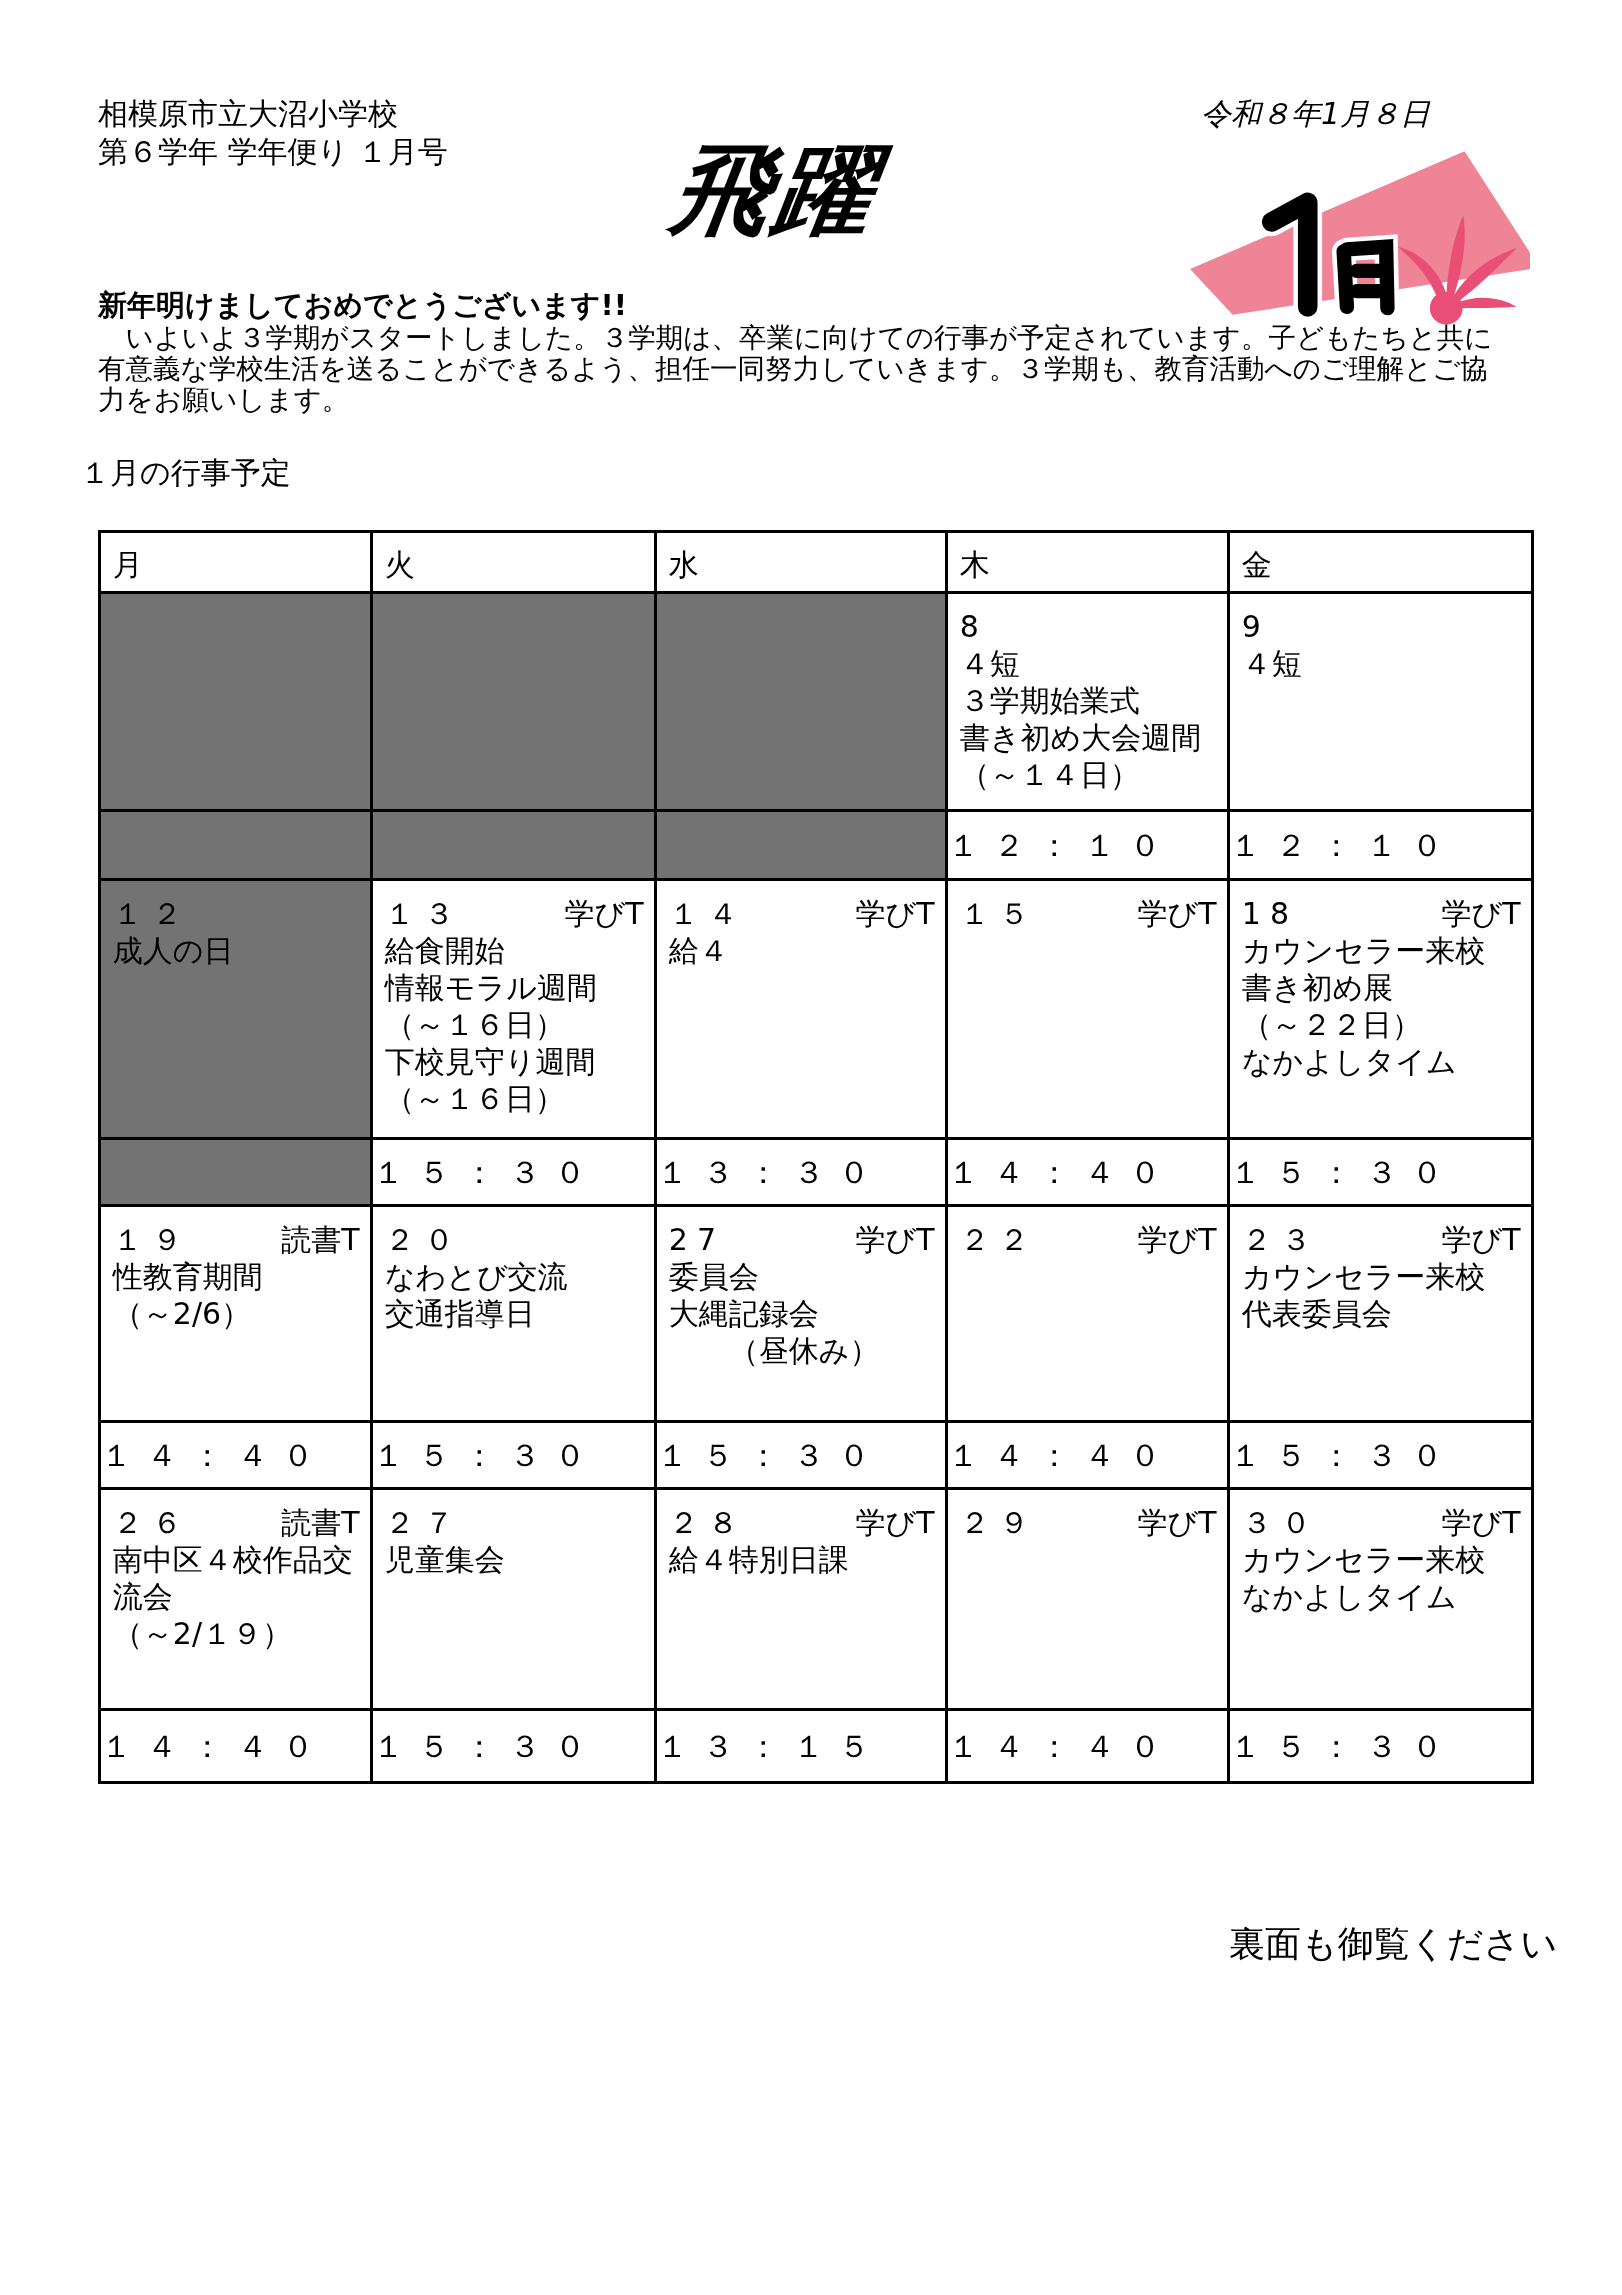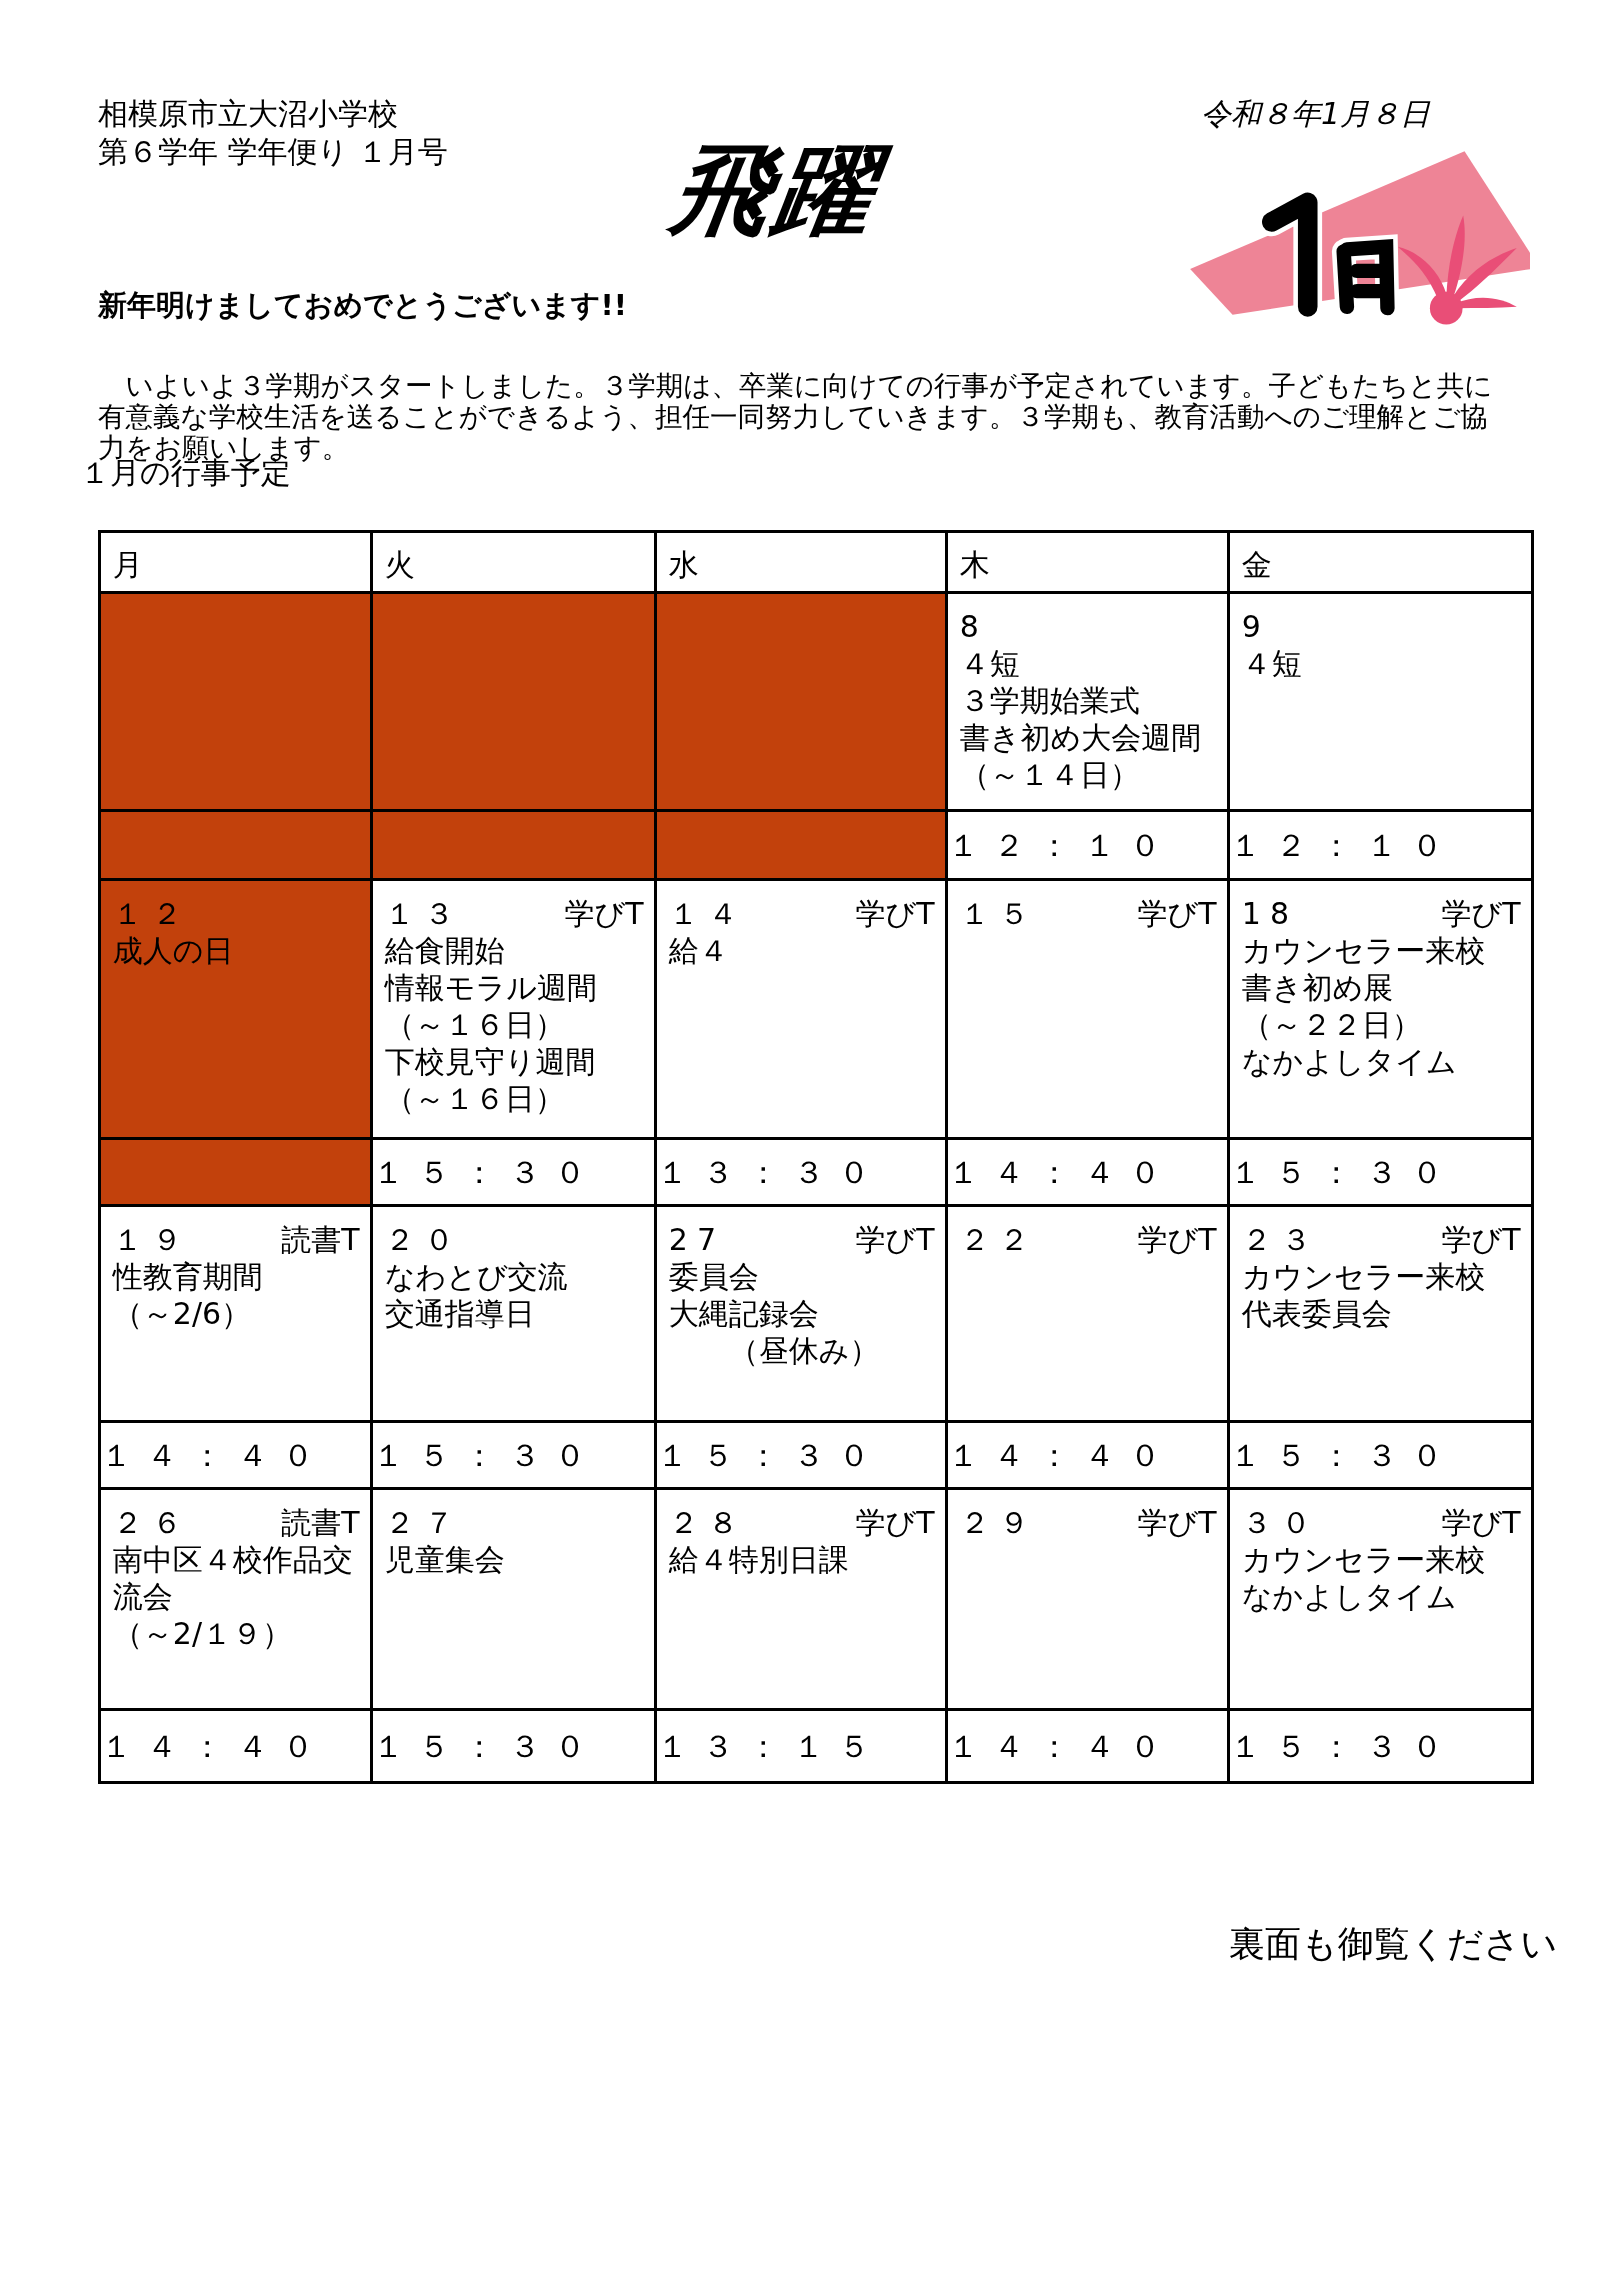"いよいよ３学期がスタートしました。３学期は、卒業に向けての行事が予定されています" .intro { margin-top: 48px -> none }
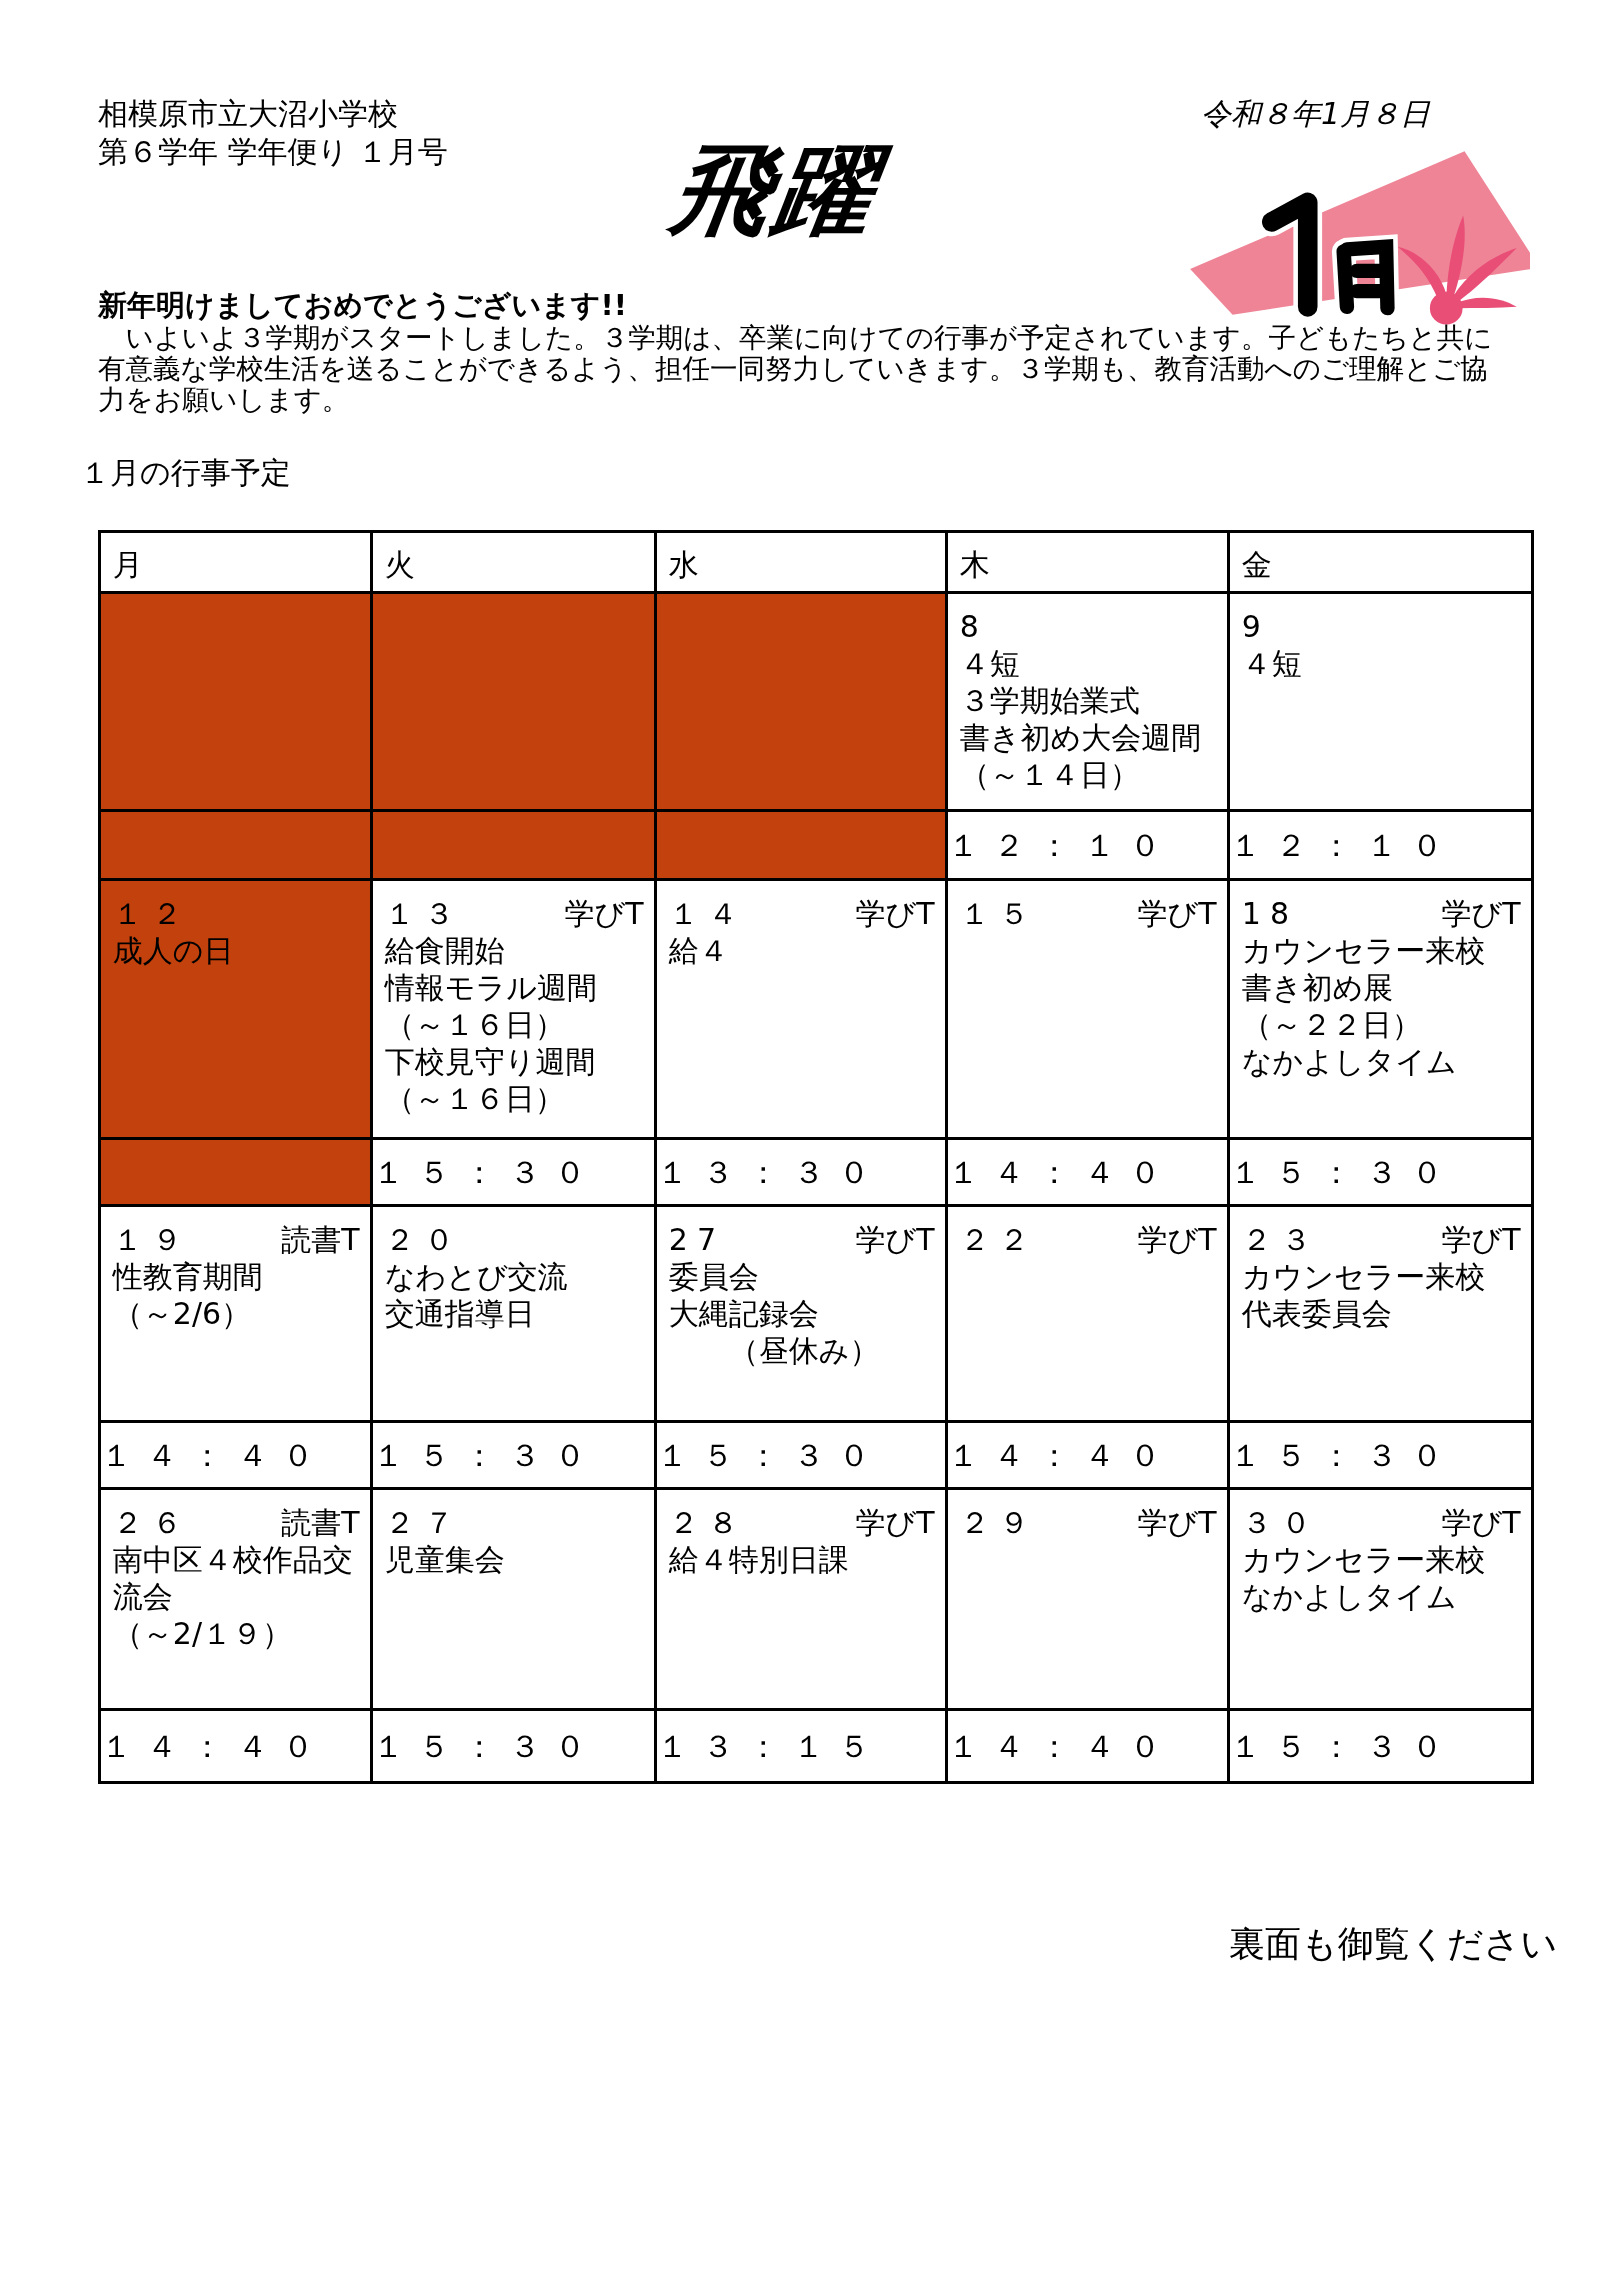"１２" .gray { background: #c2410c -> #737373 }
